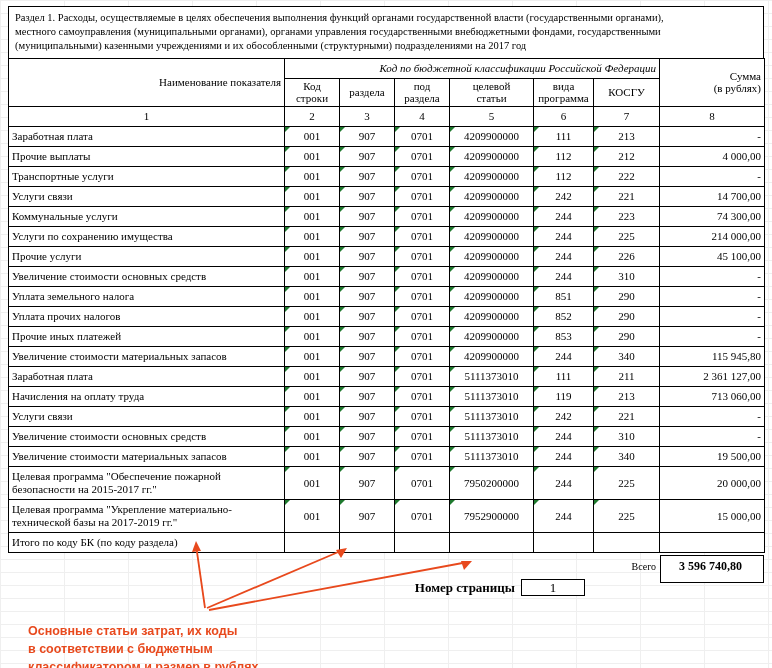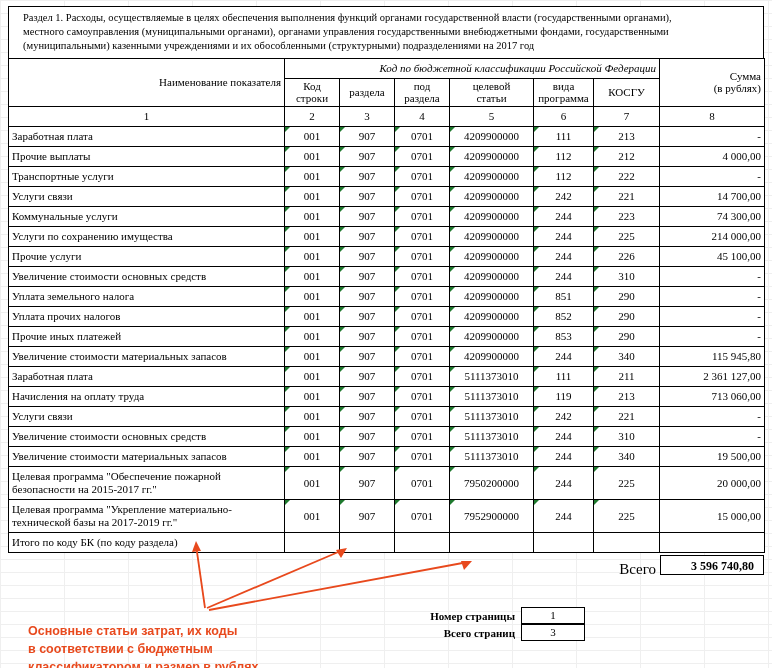"Раздел 1. Расходы, осуществляемые в" .header-block { padding: 4px 6px 5px 14px -> 4px 6px 5px 6px }
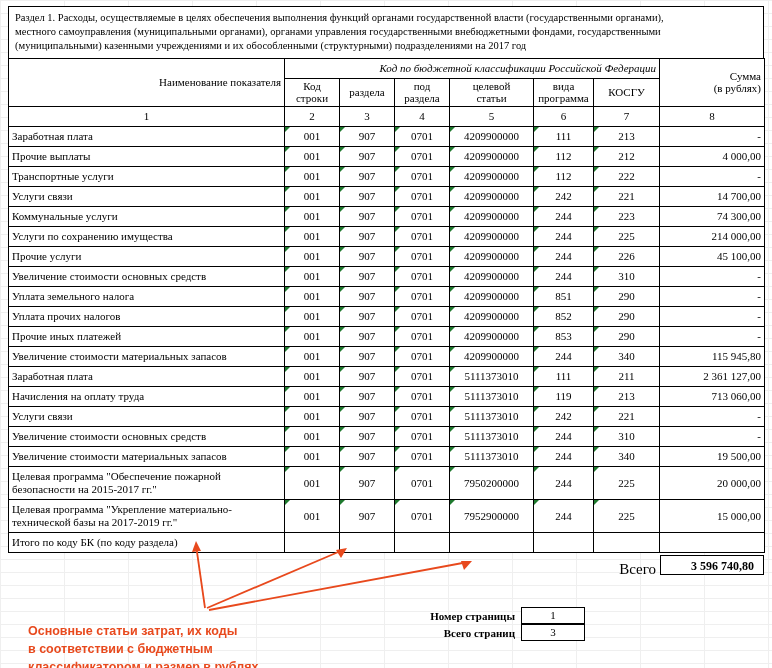"Всего" .total-label { font-size: 15px -> 10px }
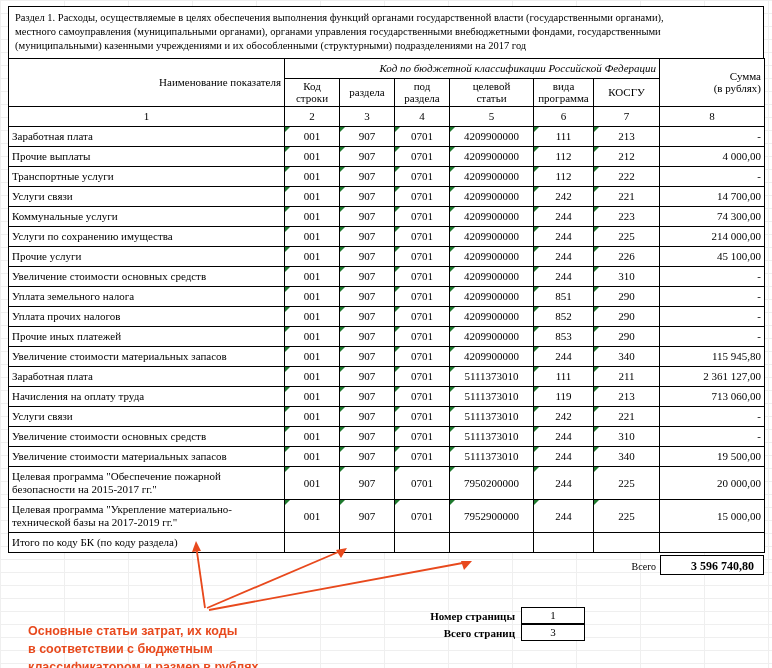"3 596 740,80" .total-value { height: 20px -> 28px; padding-right: 9px -> 21px }
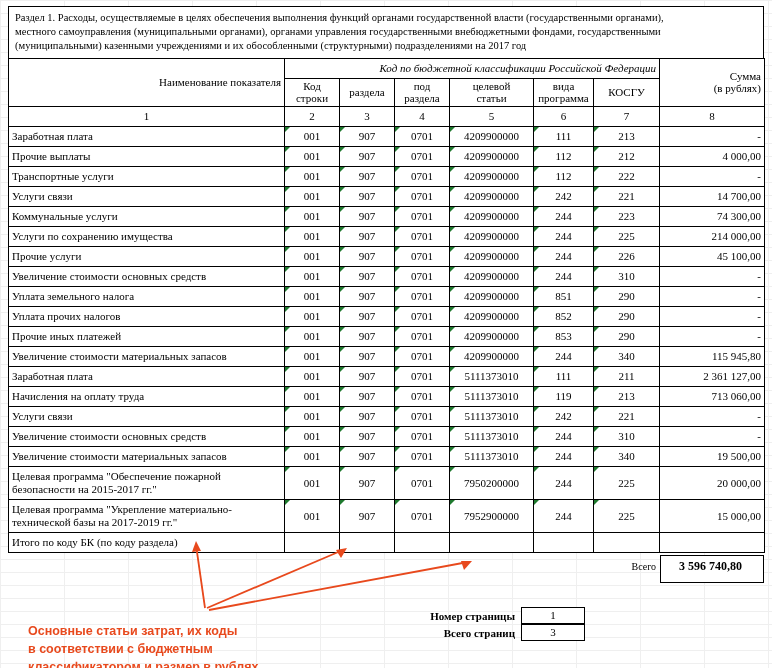"Номер страницы" .page-info { font-size: 11px -> 13px; top: 608px -> 580px }
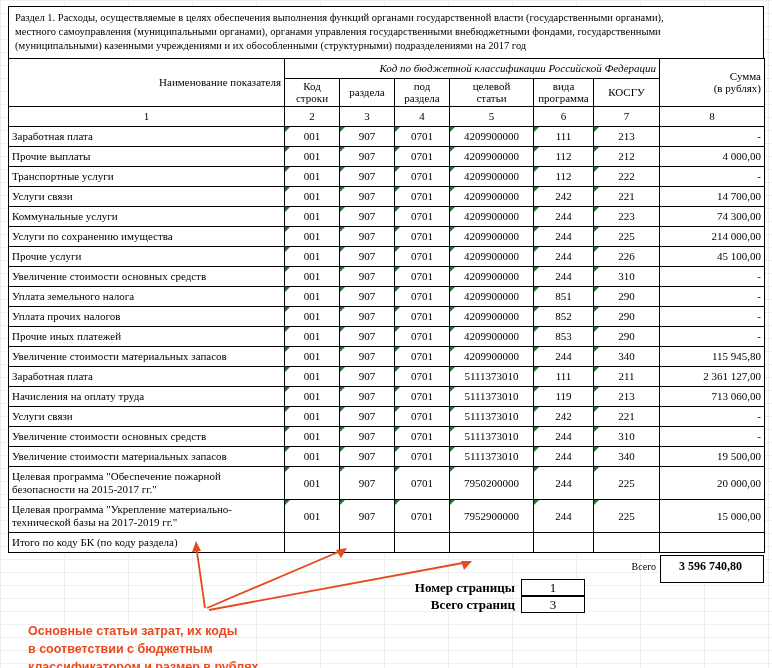"Всего страниц" div.row { html: <div> <div>Всего страниц</div> <div>3</div> </div> -> none }
